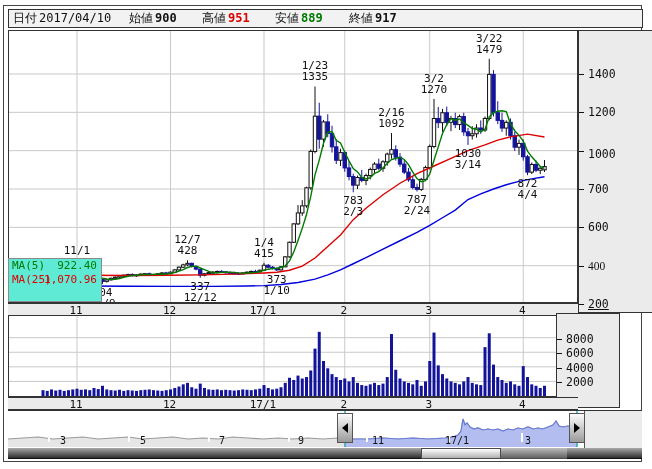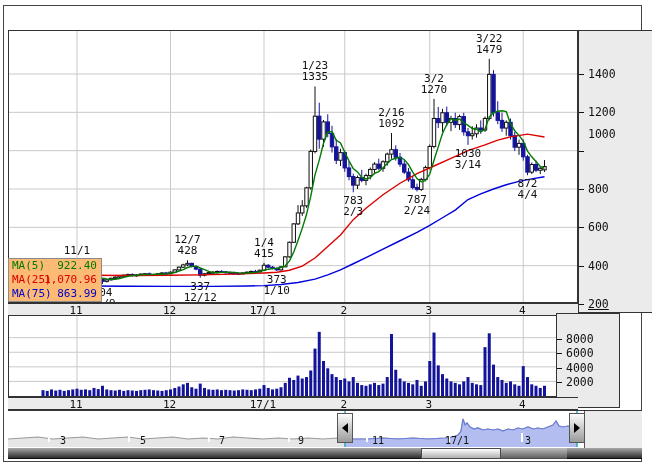"日付" div.hdr { html: none -> <div> <span>日付</span> <span>2017/04/10</span> <span>始値</span> <span>900</span> <span>高値</span> <span>951</span> <span>安値</span> <span>889</span> <span>終値</span> <span>917</span> </div> }
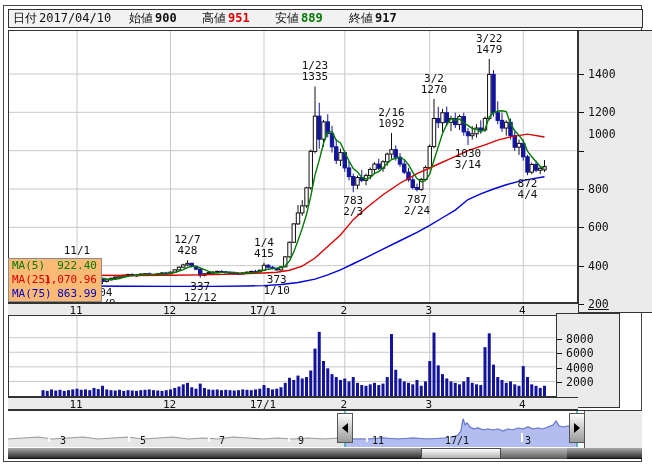"1000" div.lbl { top: 97px -> 117px }
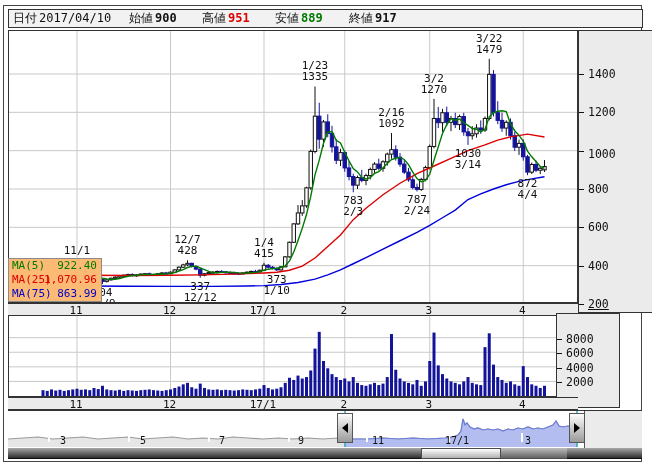"800" div.lbl { text: 800 -> 700 }
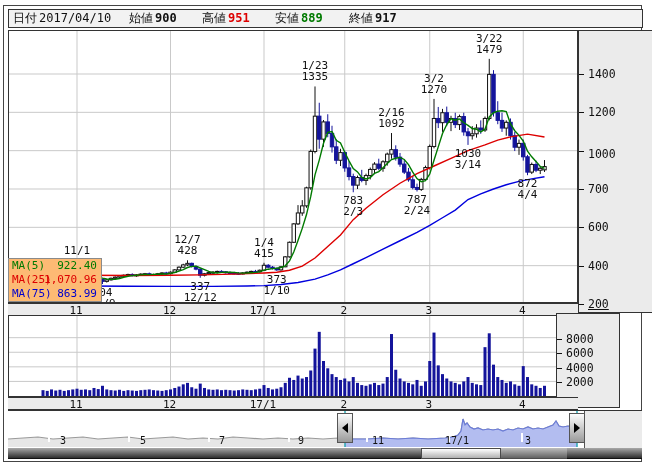"MA(5)" .legend { background: #fdba74 -> #5eead4 }
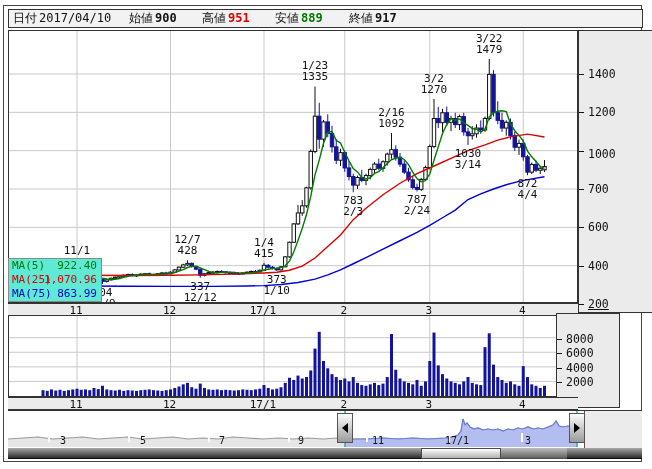"400" div.lbl { font-family: none -> Liberation Serif, serif }
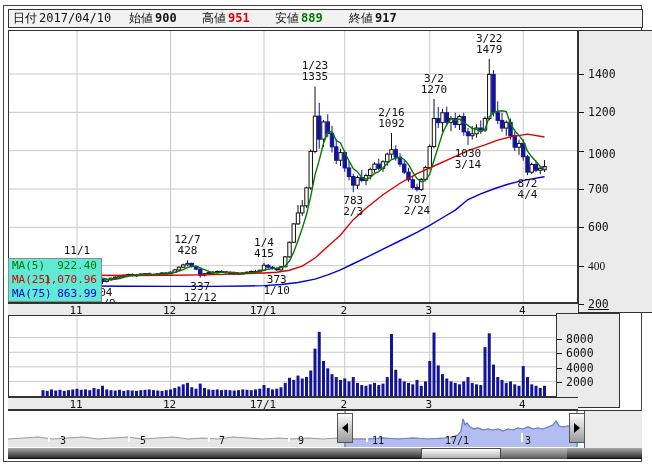"MA(75)" div.lrow { html: <div> <span>MA(75)</span> <span>863.99</span> </div> -> none }
